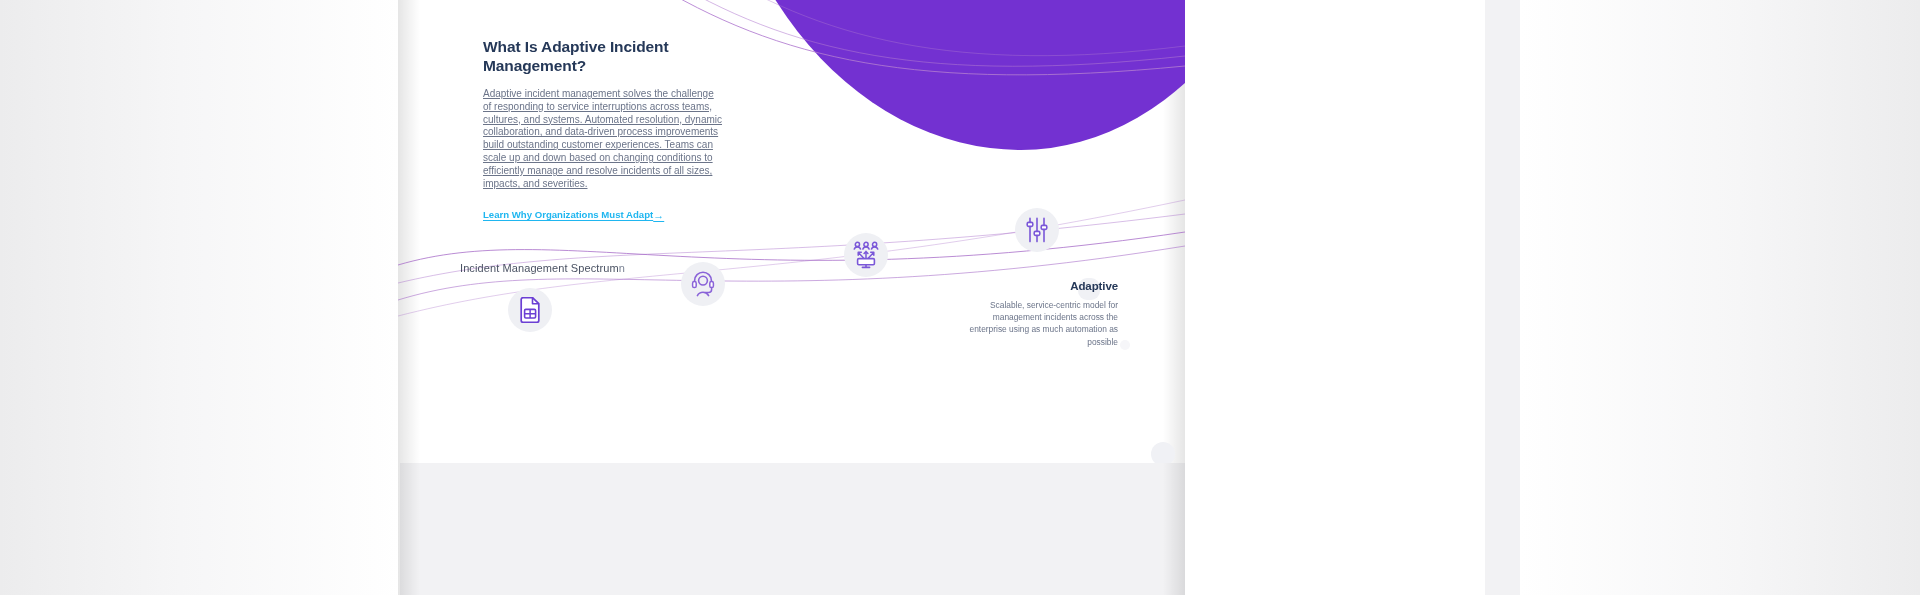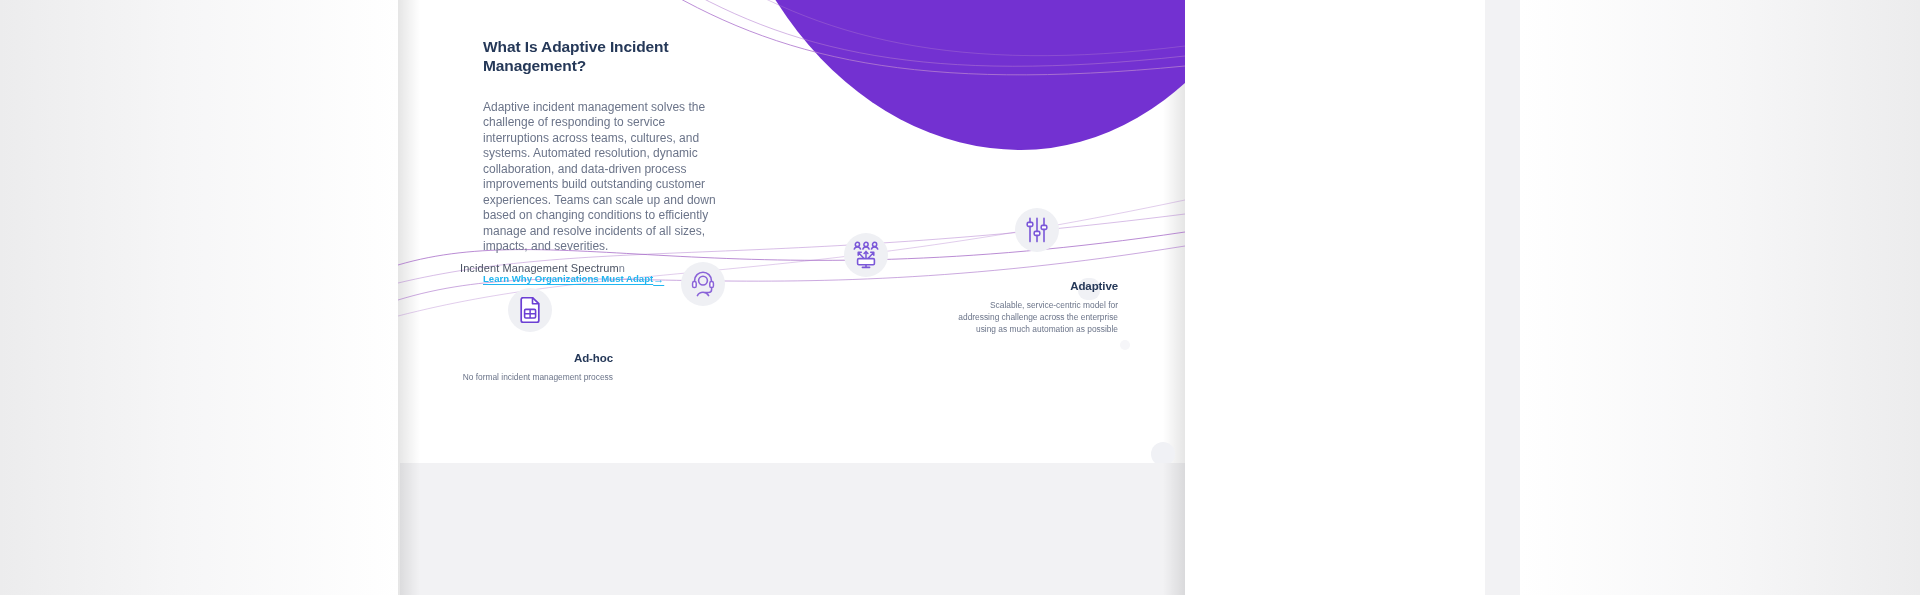"Adaptive incident management solves the" .body-copy { font-size: 12px -> 10px; margin-top: 24px -> 12px; text-decoration: none -> underline }
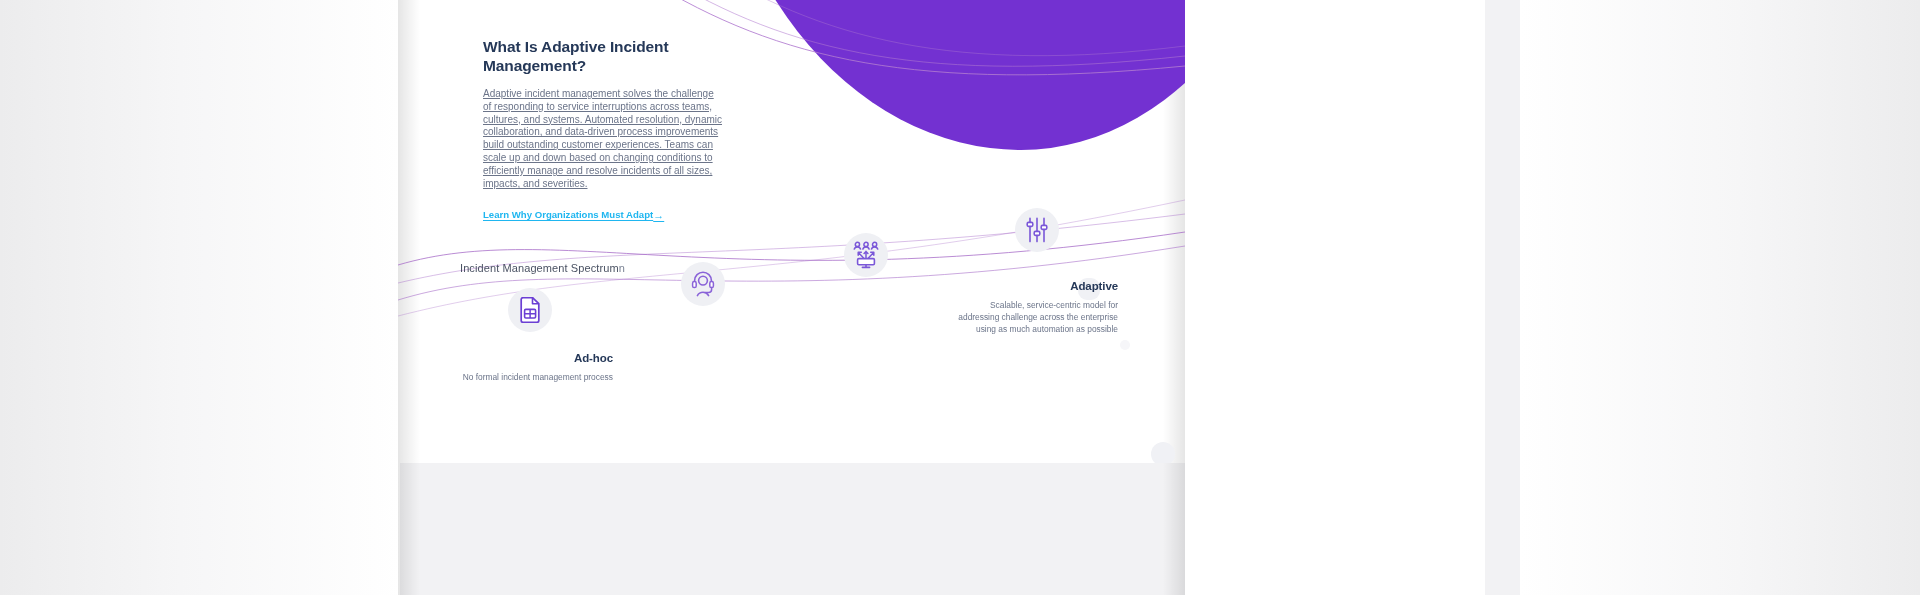"Scalable, service-centric model for" div.s-desc { text: addressing challenge -> management incidents }
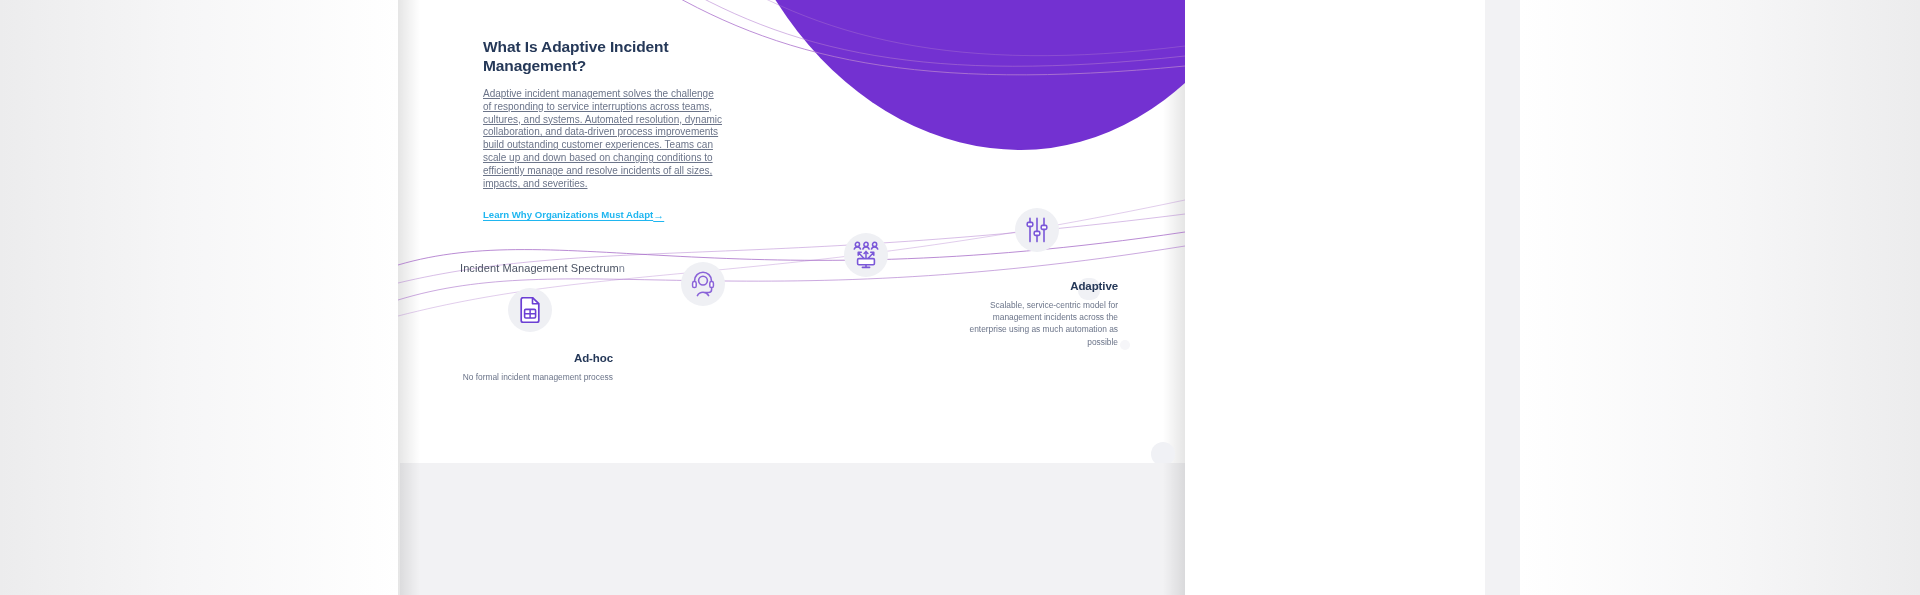"Ad-hoc" div.stage { html: <div> <div>Ad-hoc</div> <div>No formal incident management process</div> </div> -> none }
